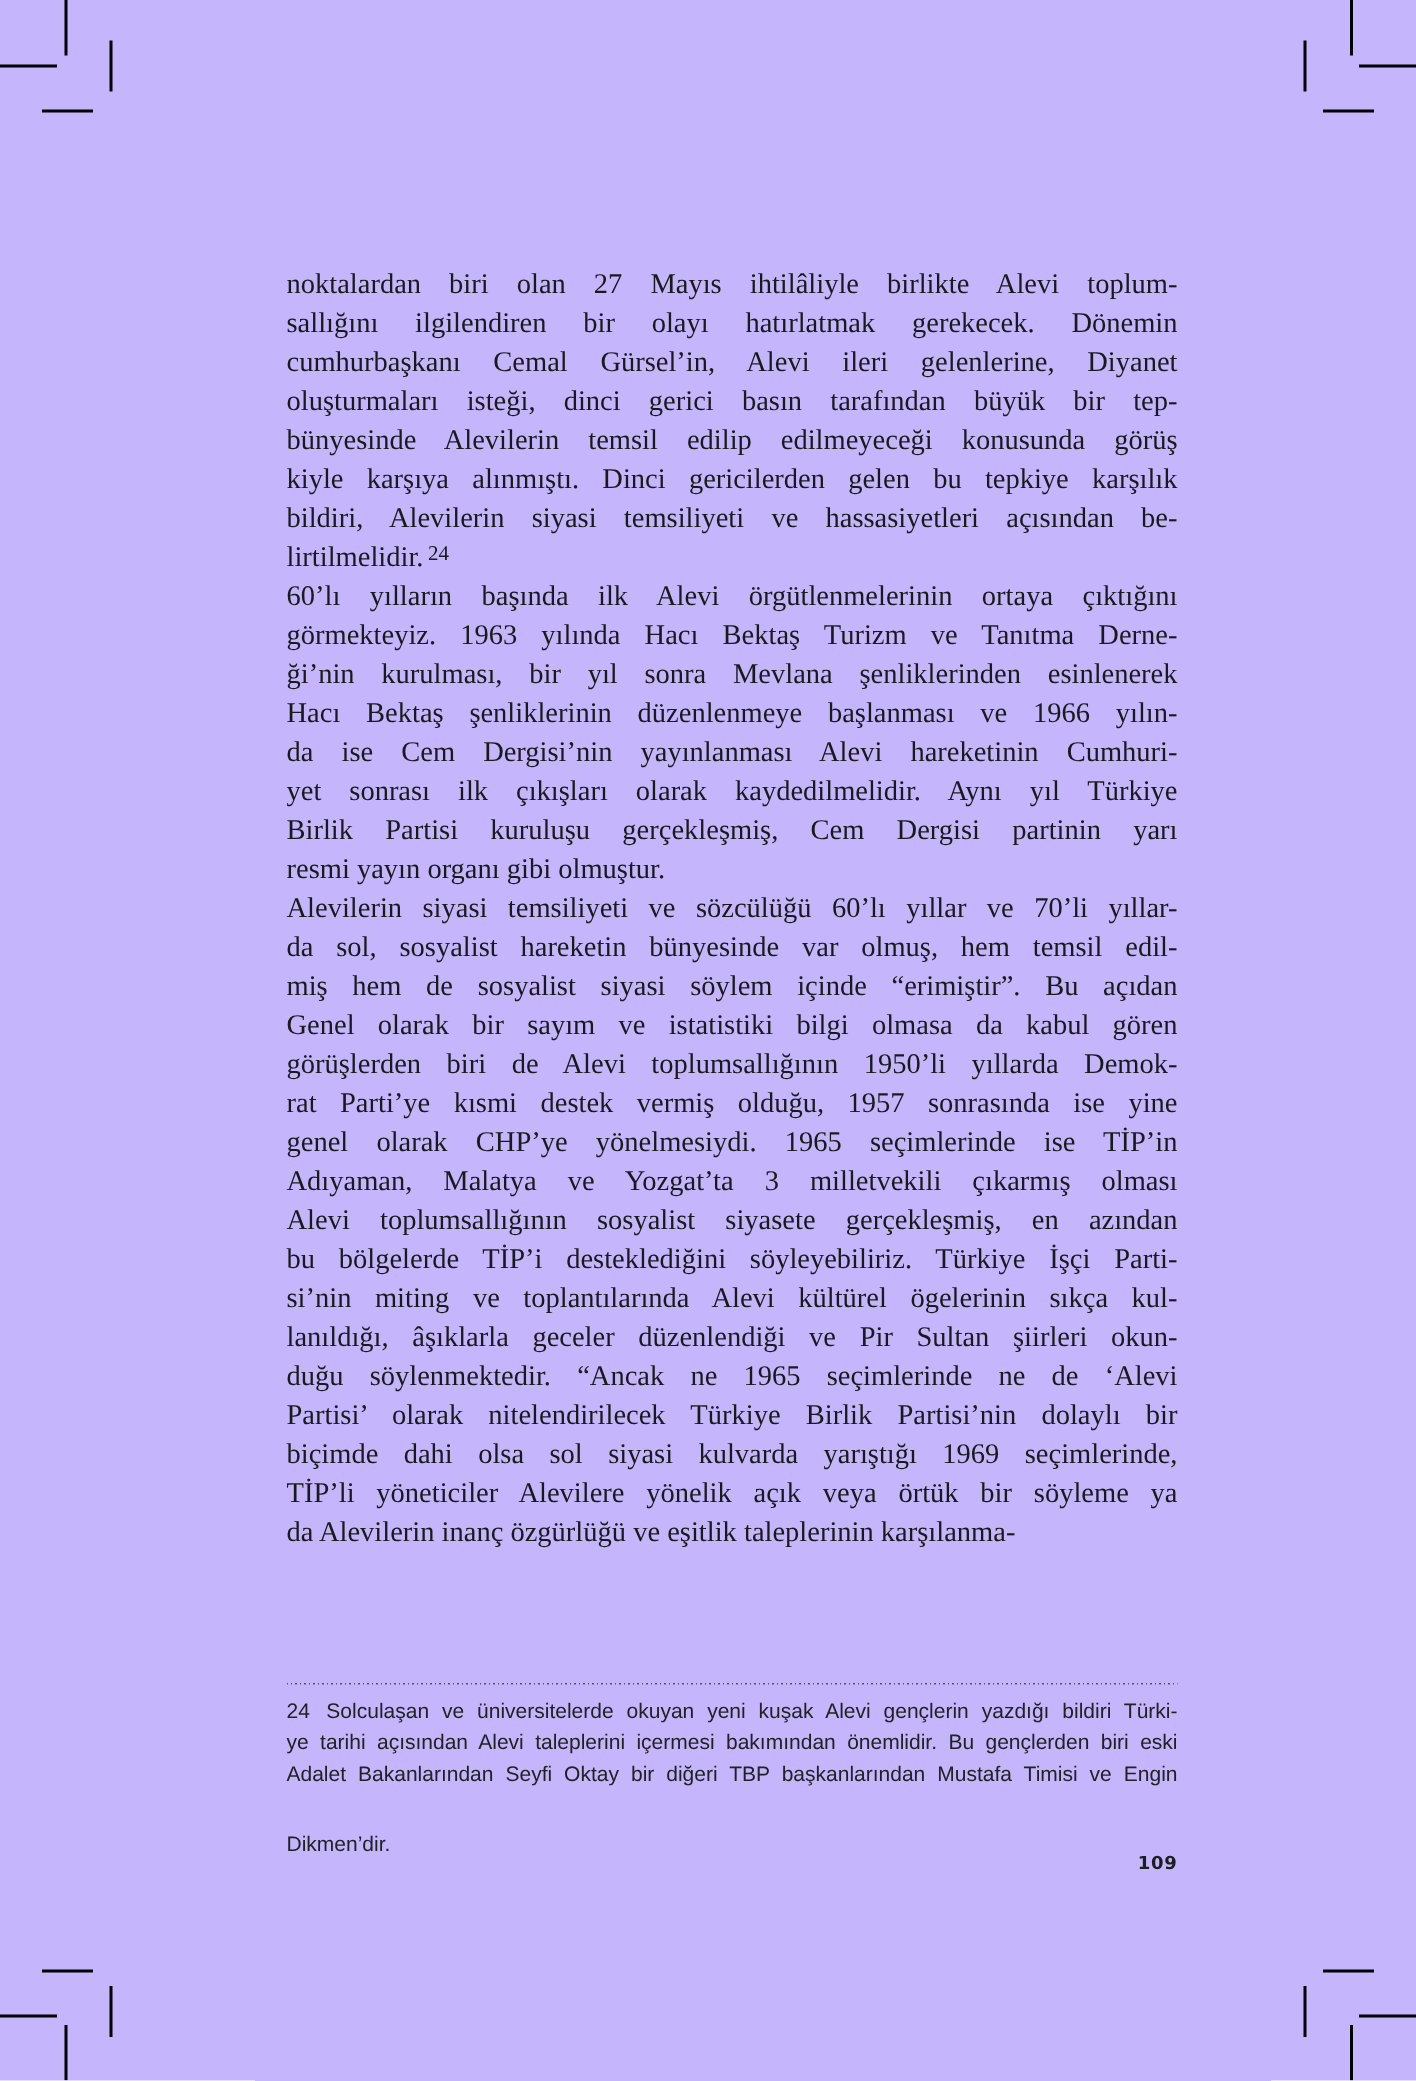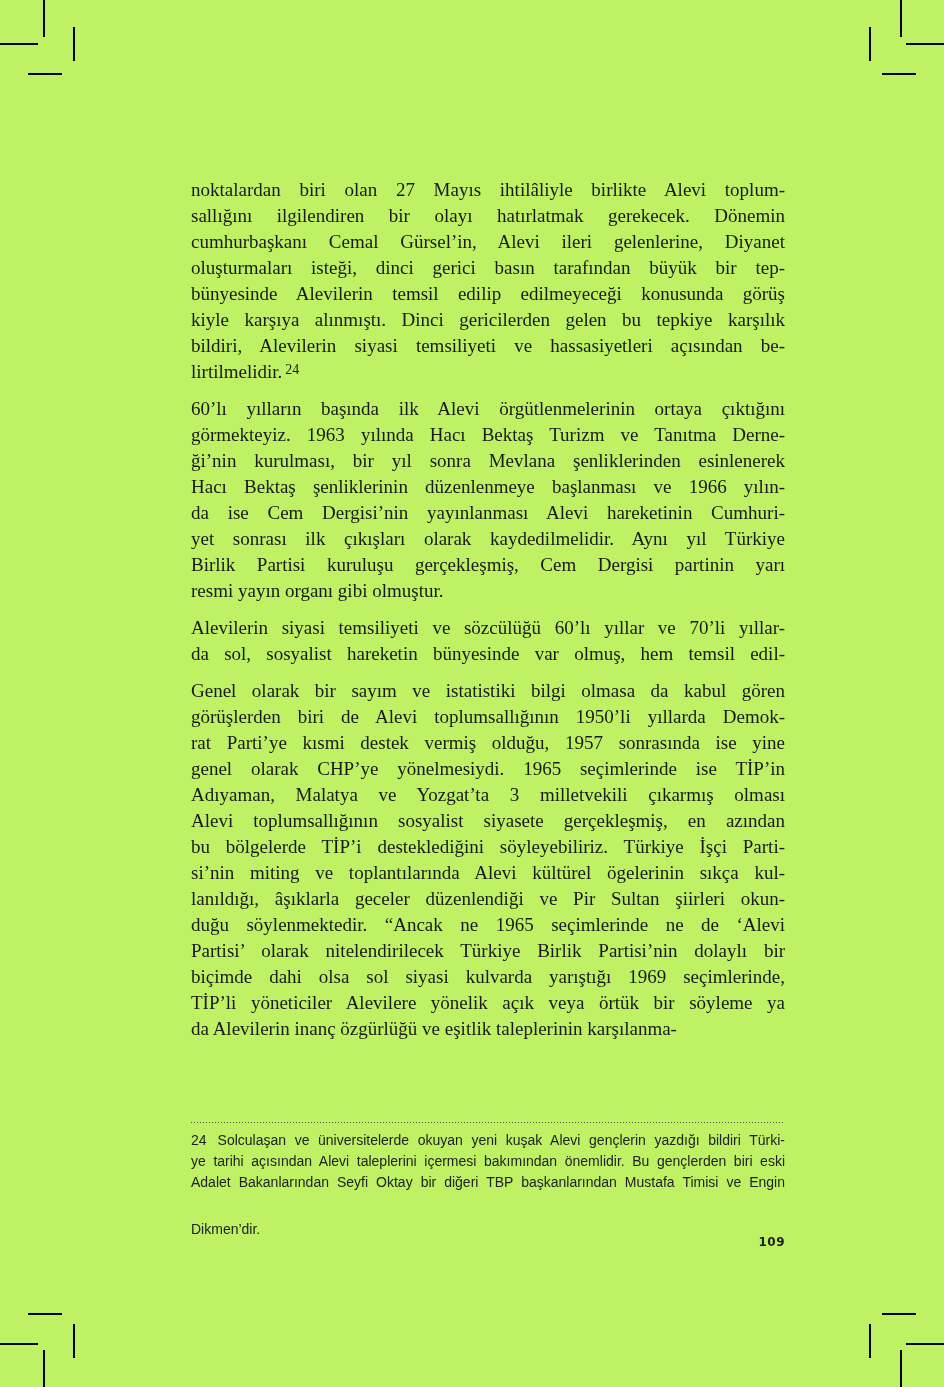"noktalardan biri olan 27 Mayıs" .page { background: #bef264 -> #c4b5fd }
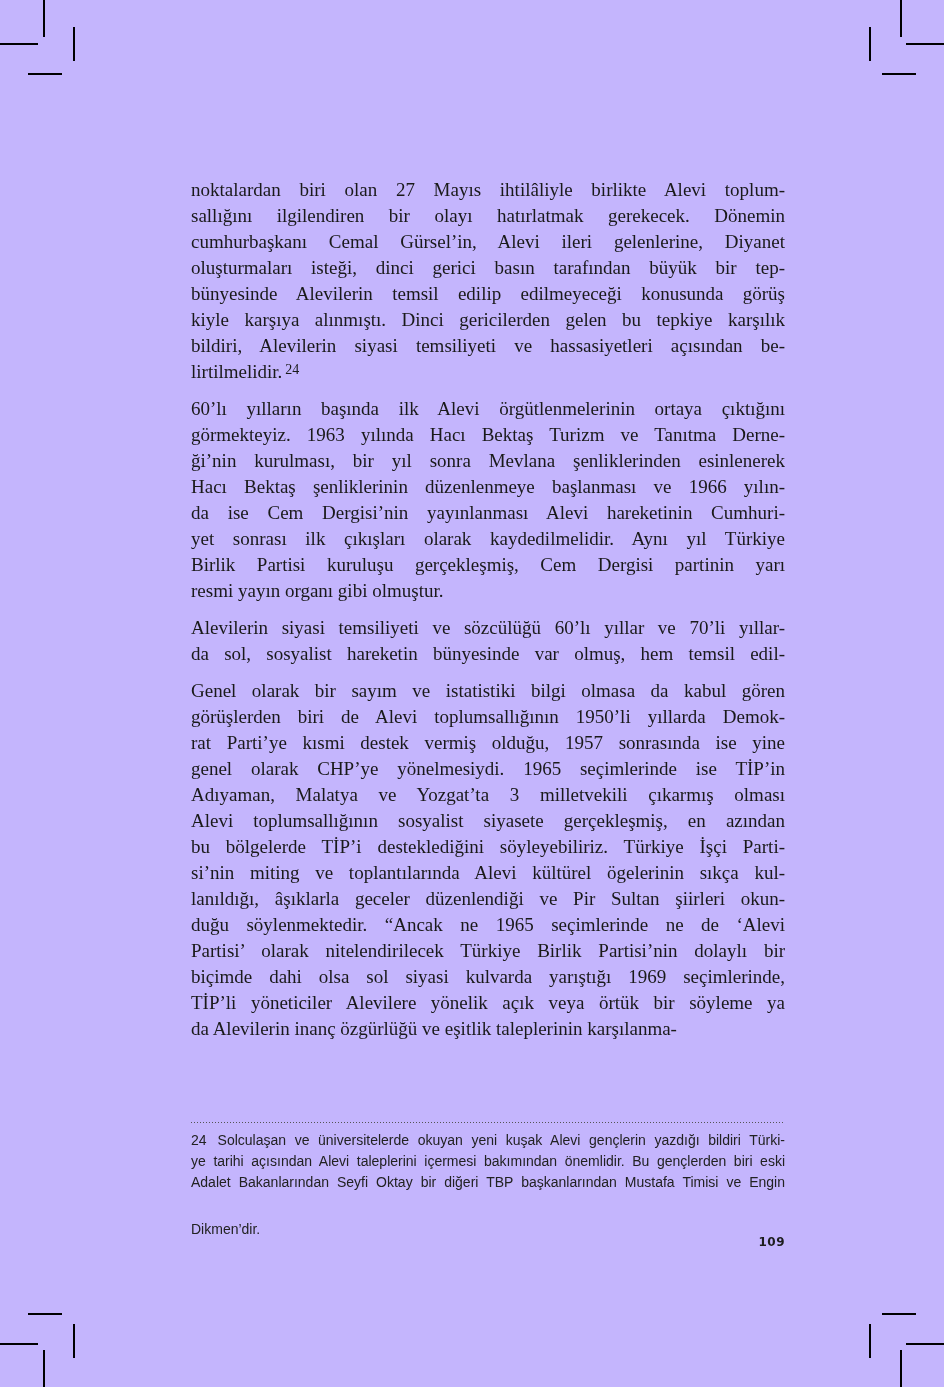"60’lı yılların başında ilk Alevi" .paragraph + .paragraph { margin-top: 11px -> none }
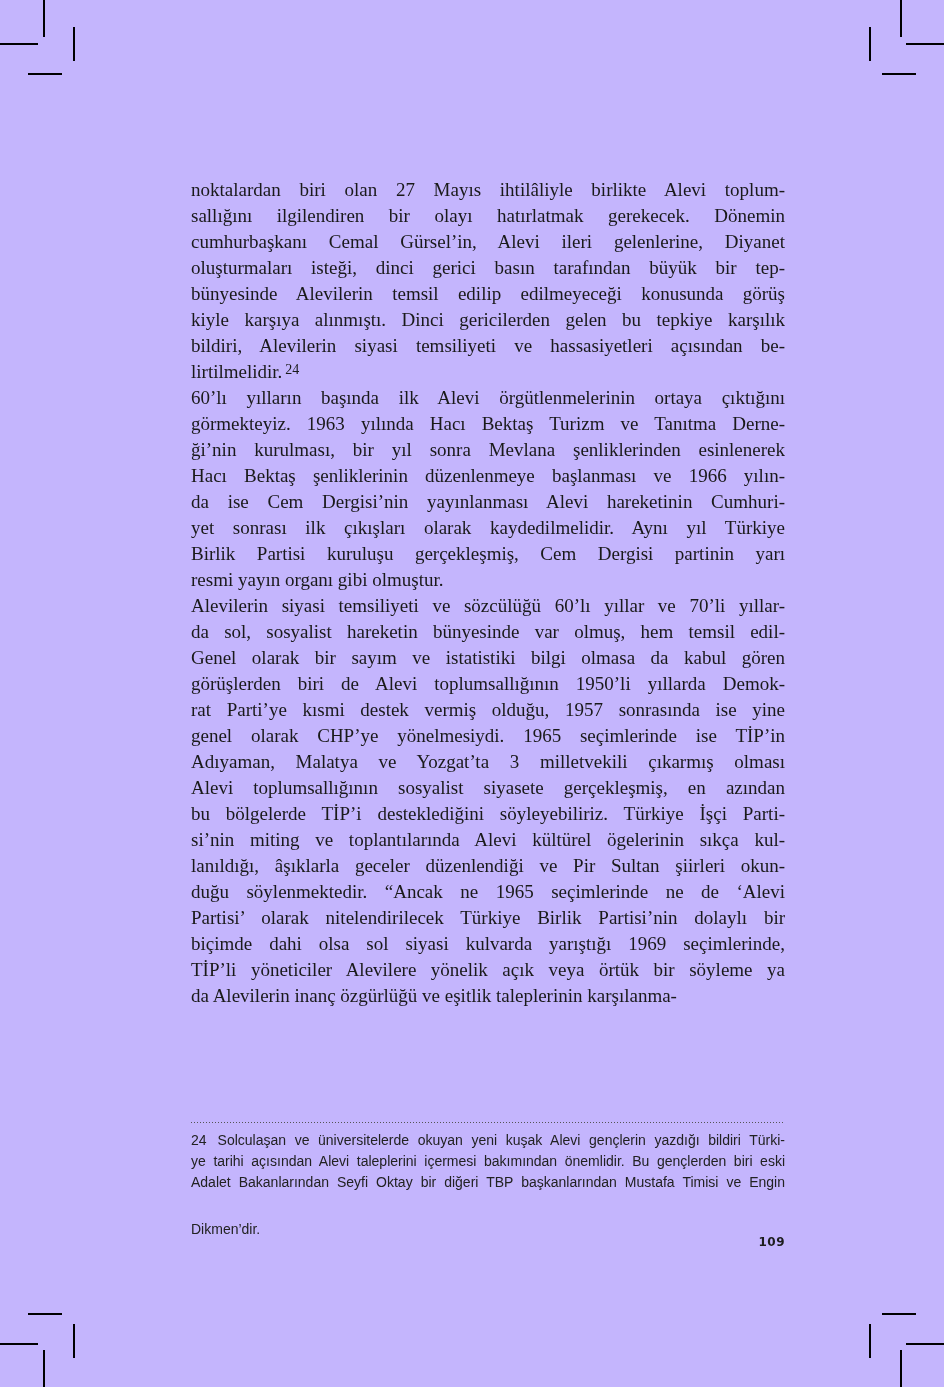"miş hem de sosyalist siyasi" div.line { html: none -> <div><span>miş hem de sosyalist siyasi söylem içinde “erimiştir”. Bu açıdan</span></div> }
